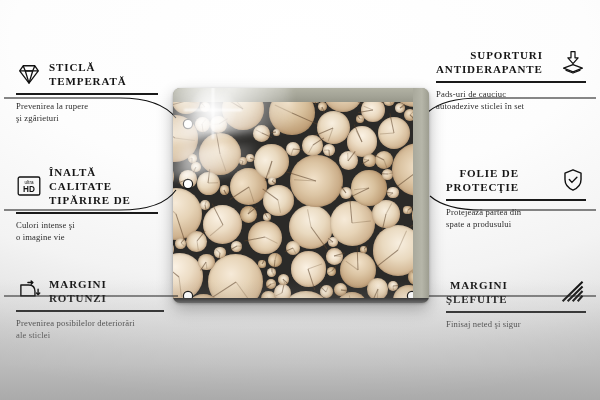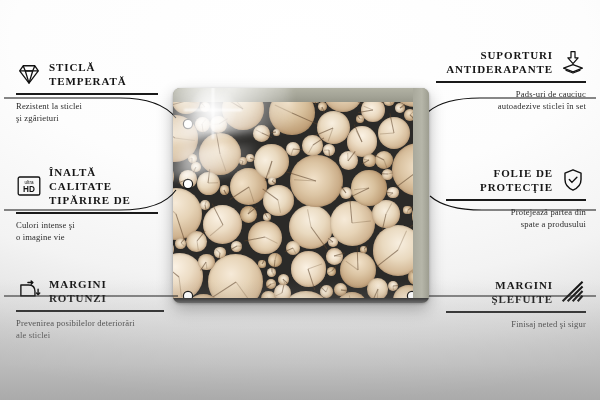"SUPORTURI" .feat.right .hdr { justify-content: flex-start -> space-between }
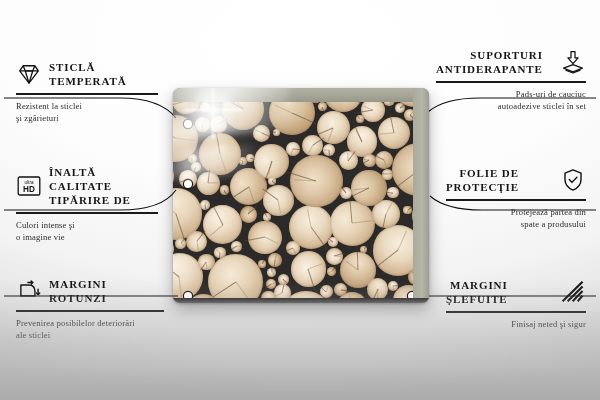"Pads-uri de cauciuc" .feat.right .sub { text-align: right -> none }
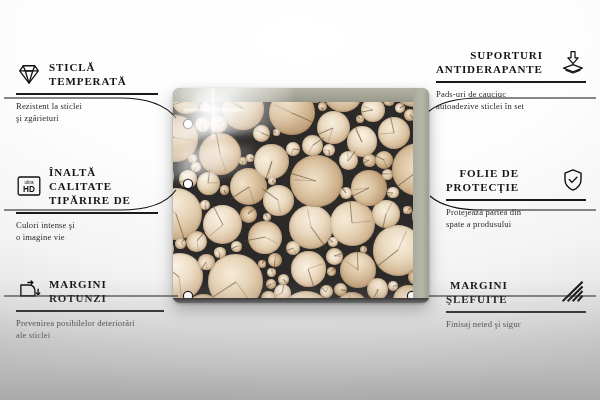"Rezistent la sticlei" div.sub { text: Rezistent la sticlei -> Prevenirea la rupere }
